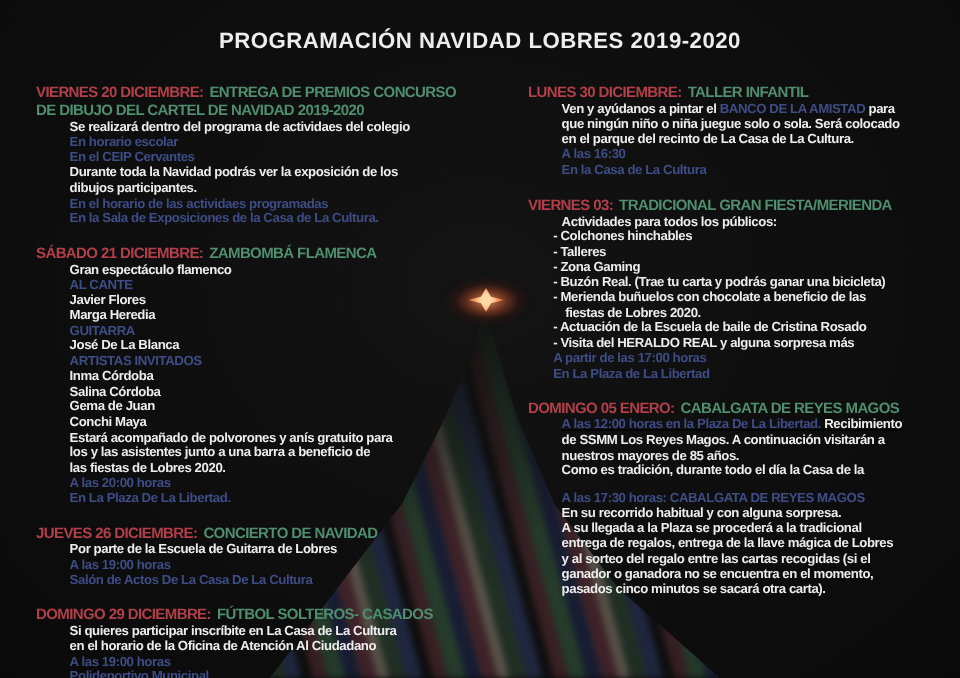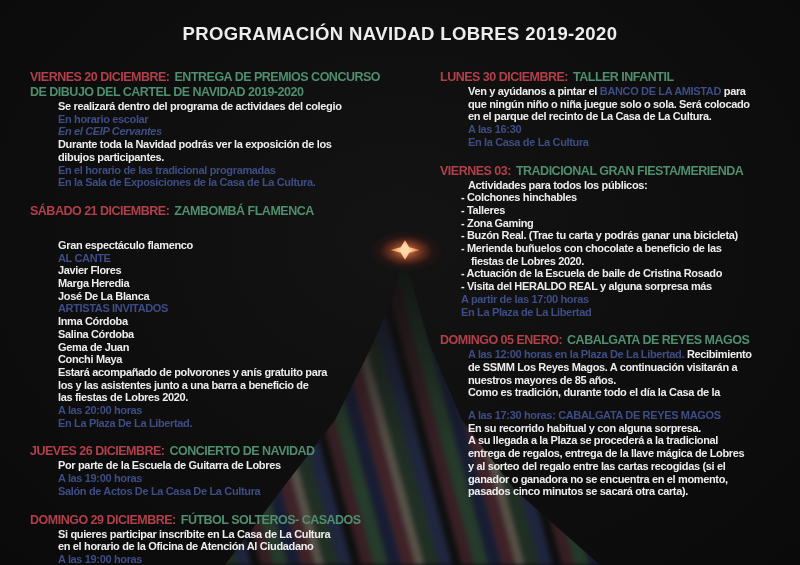"En el CEIP Cervantes" div.line { font-style: italic -> none }
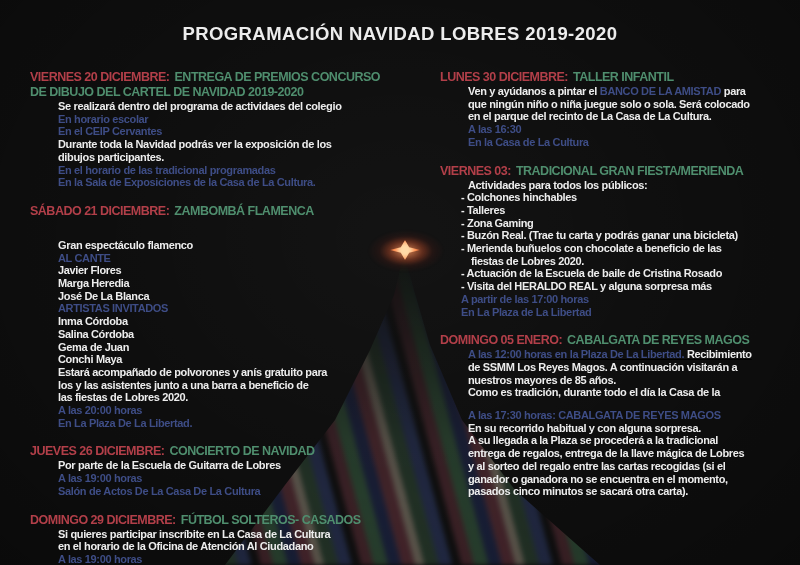"En el horario de las" span.c-blue { text: tradicional -> actividaes }
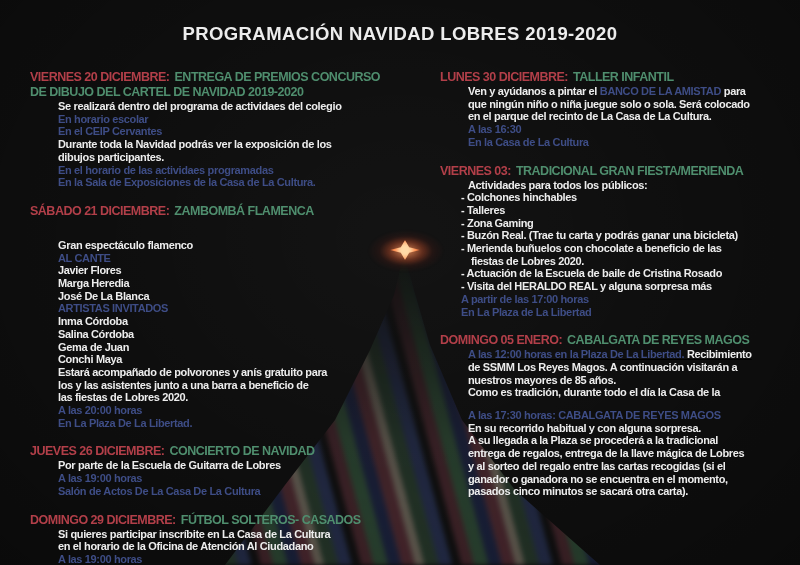"Gran espectáculo flamenco" div.line { margin-top: 20px -> none }
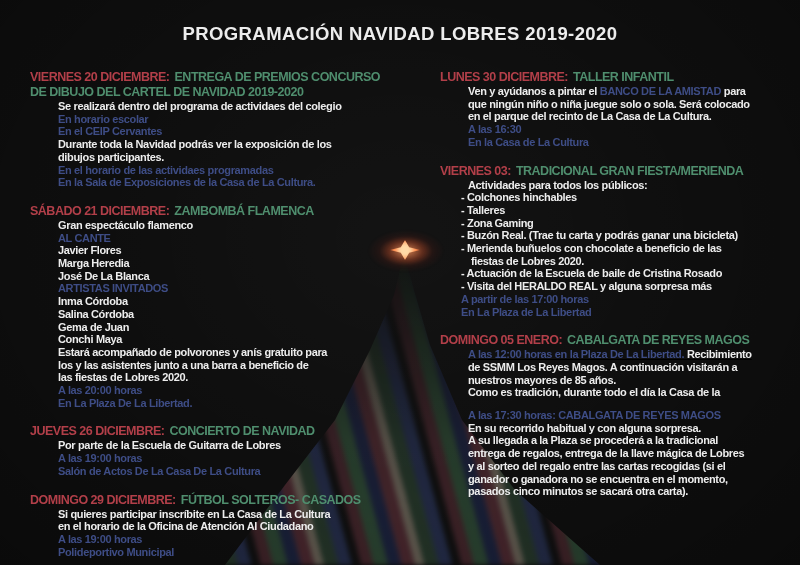"GUITARRA" div.line { html: none -> <div><span>GUITARRA</span></div> }
